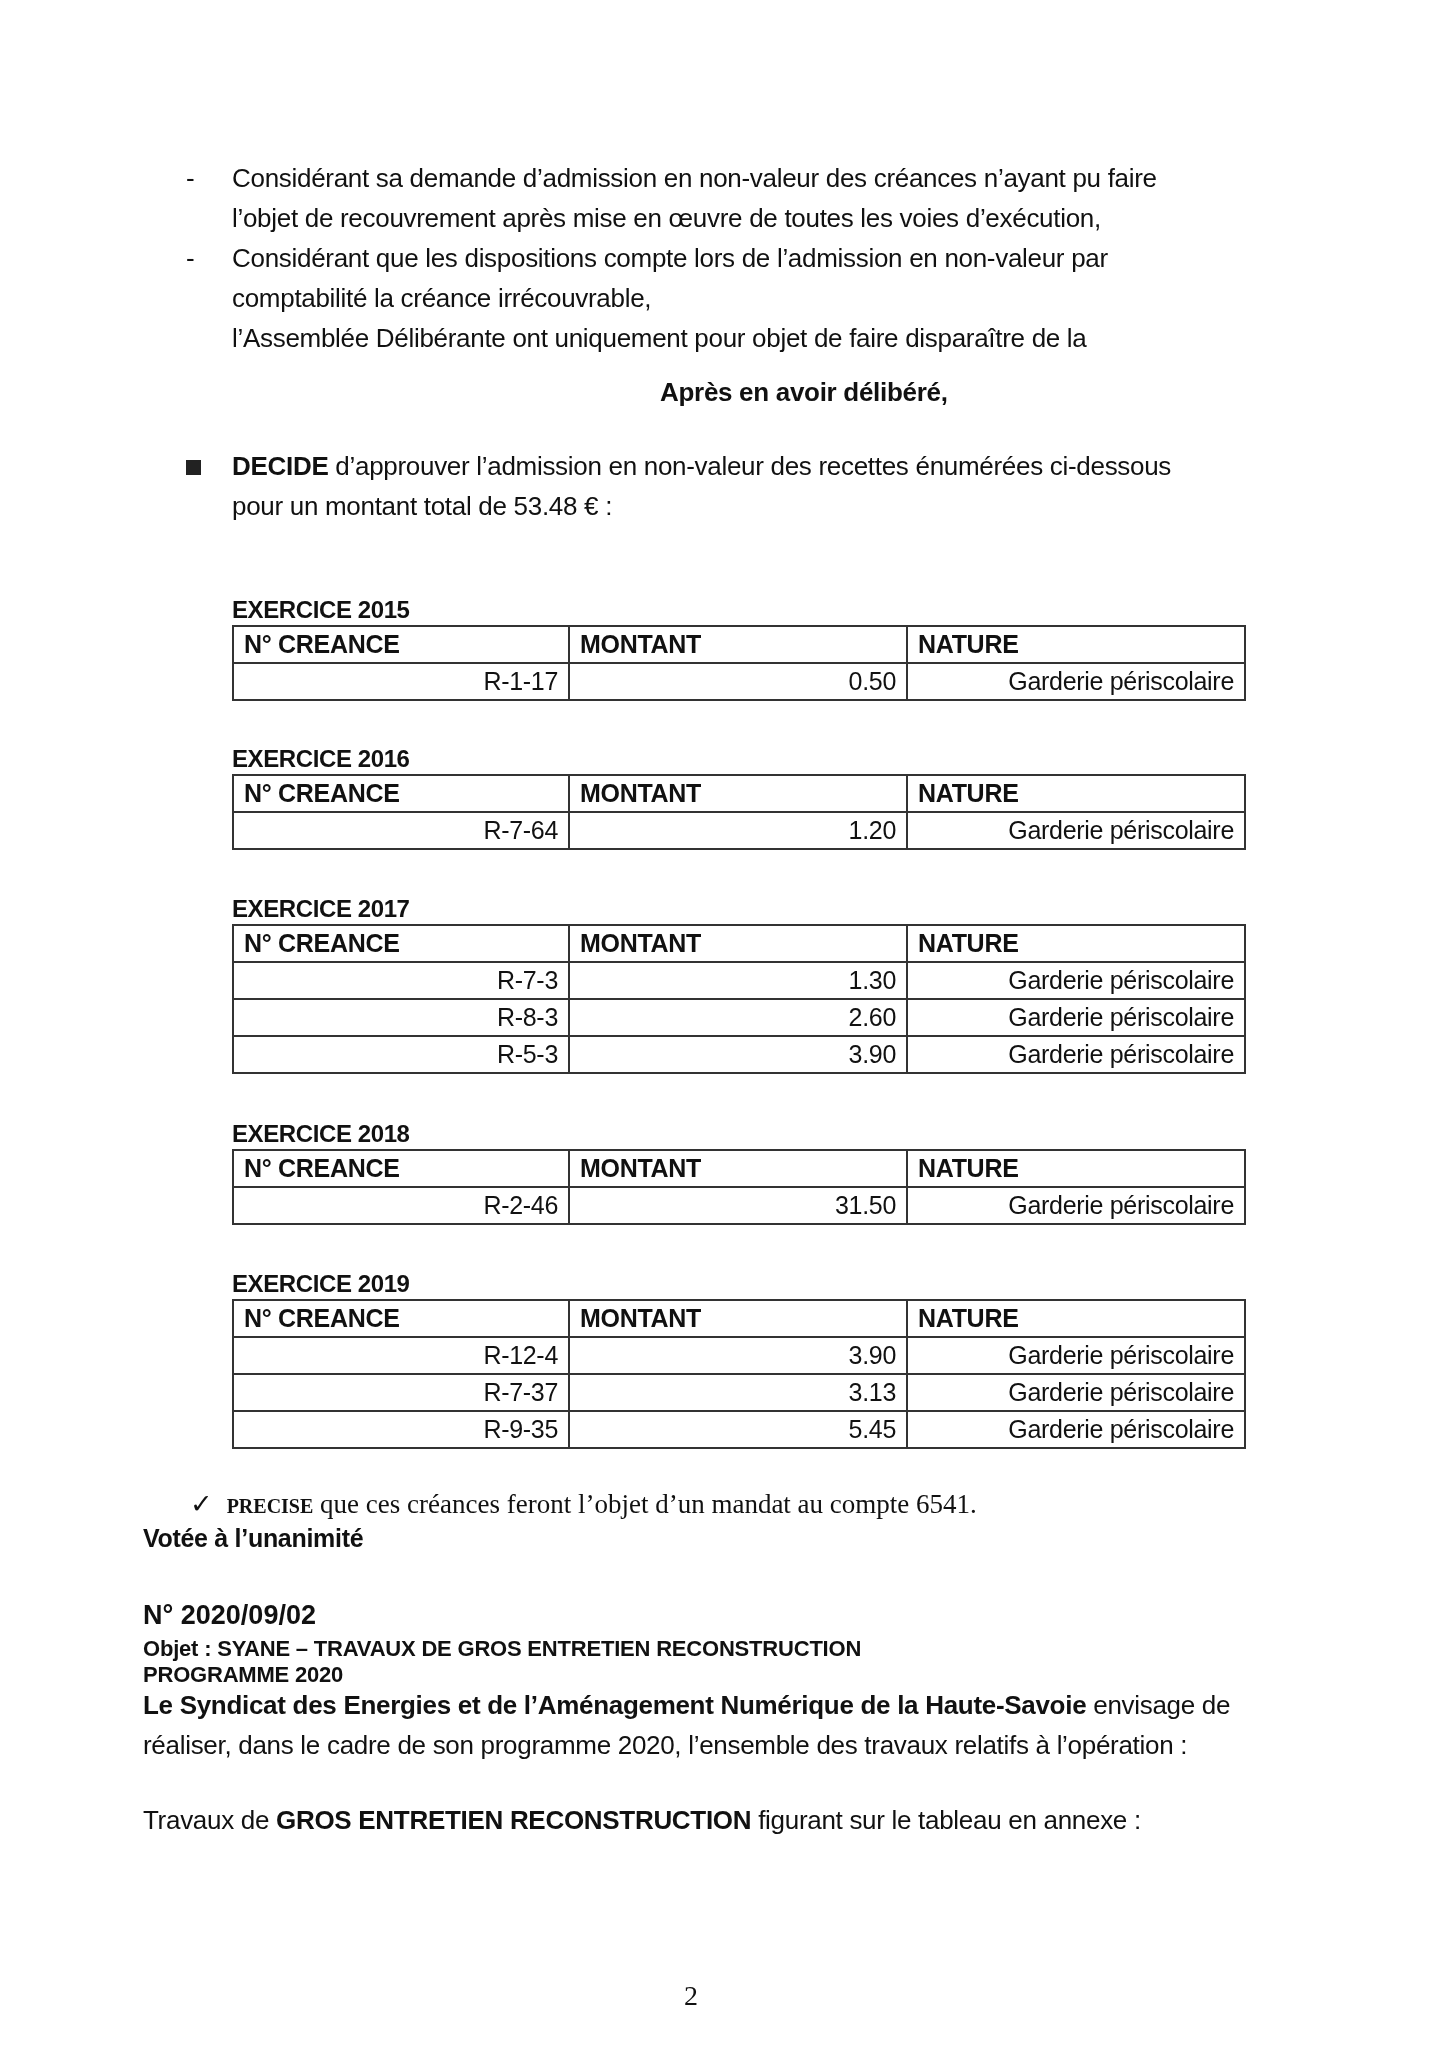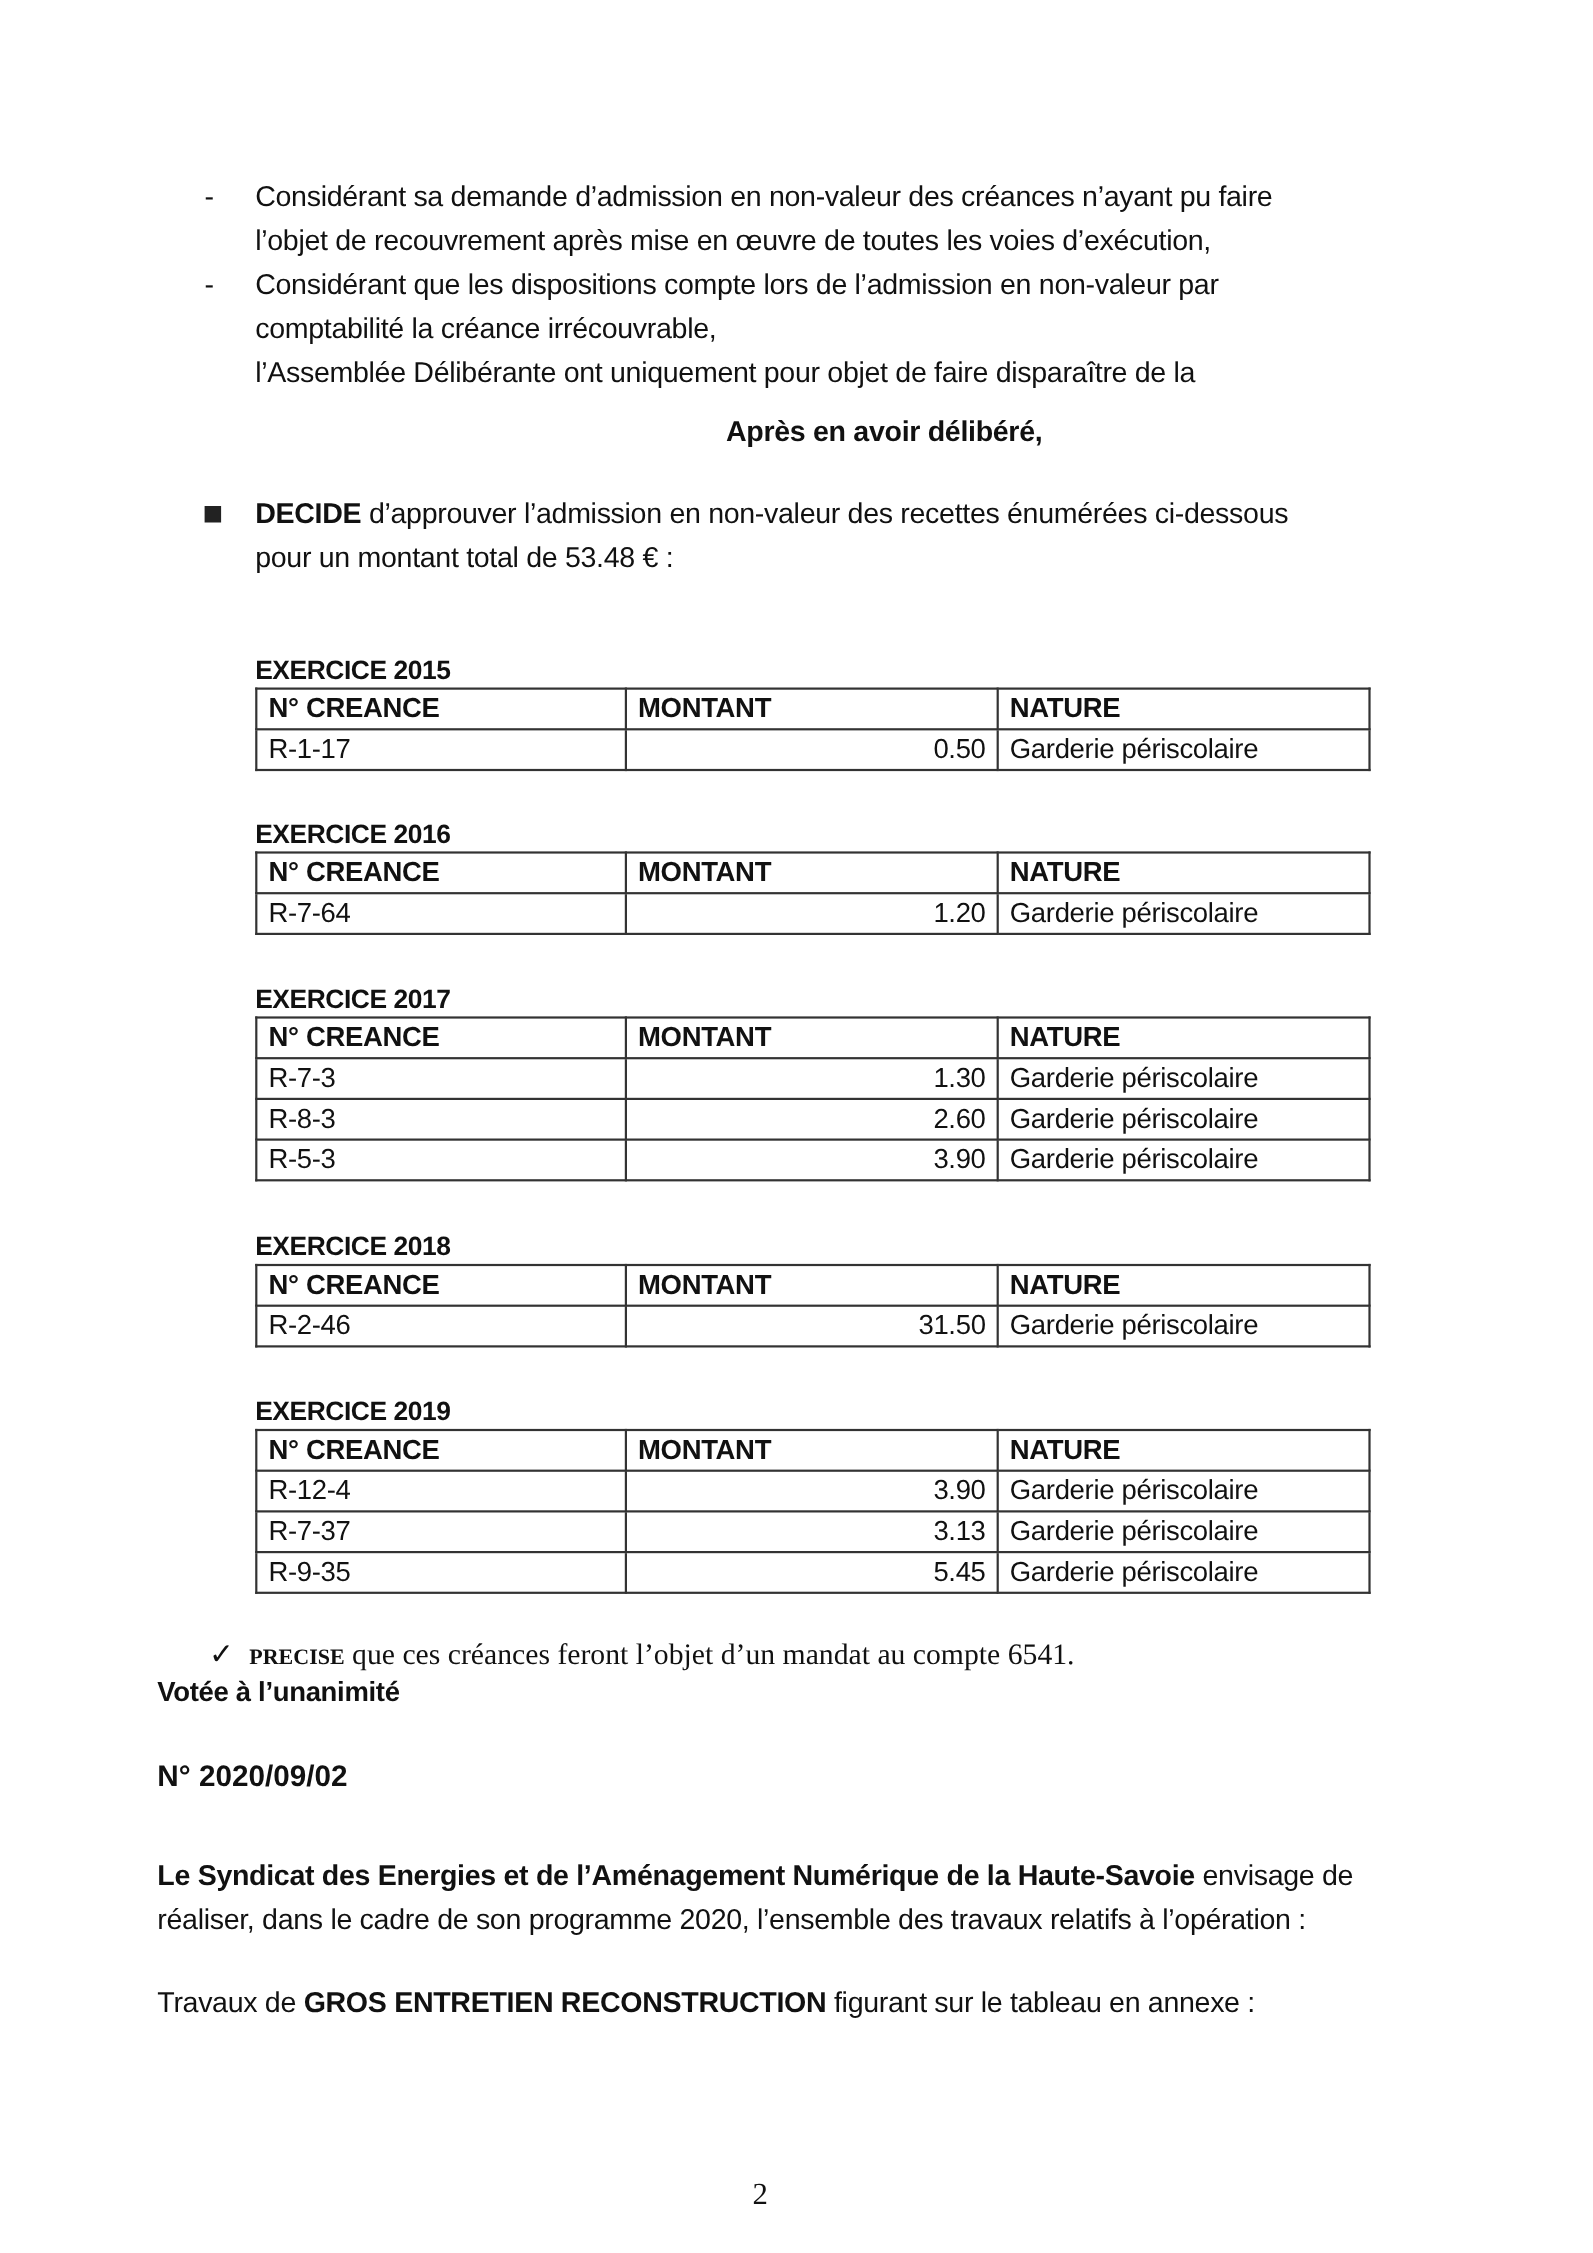"R-1-17" td.ctr { text-align: left -> right }
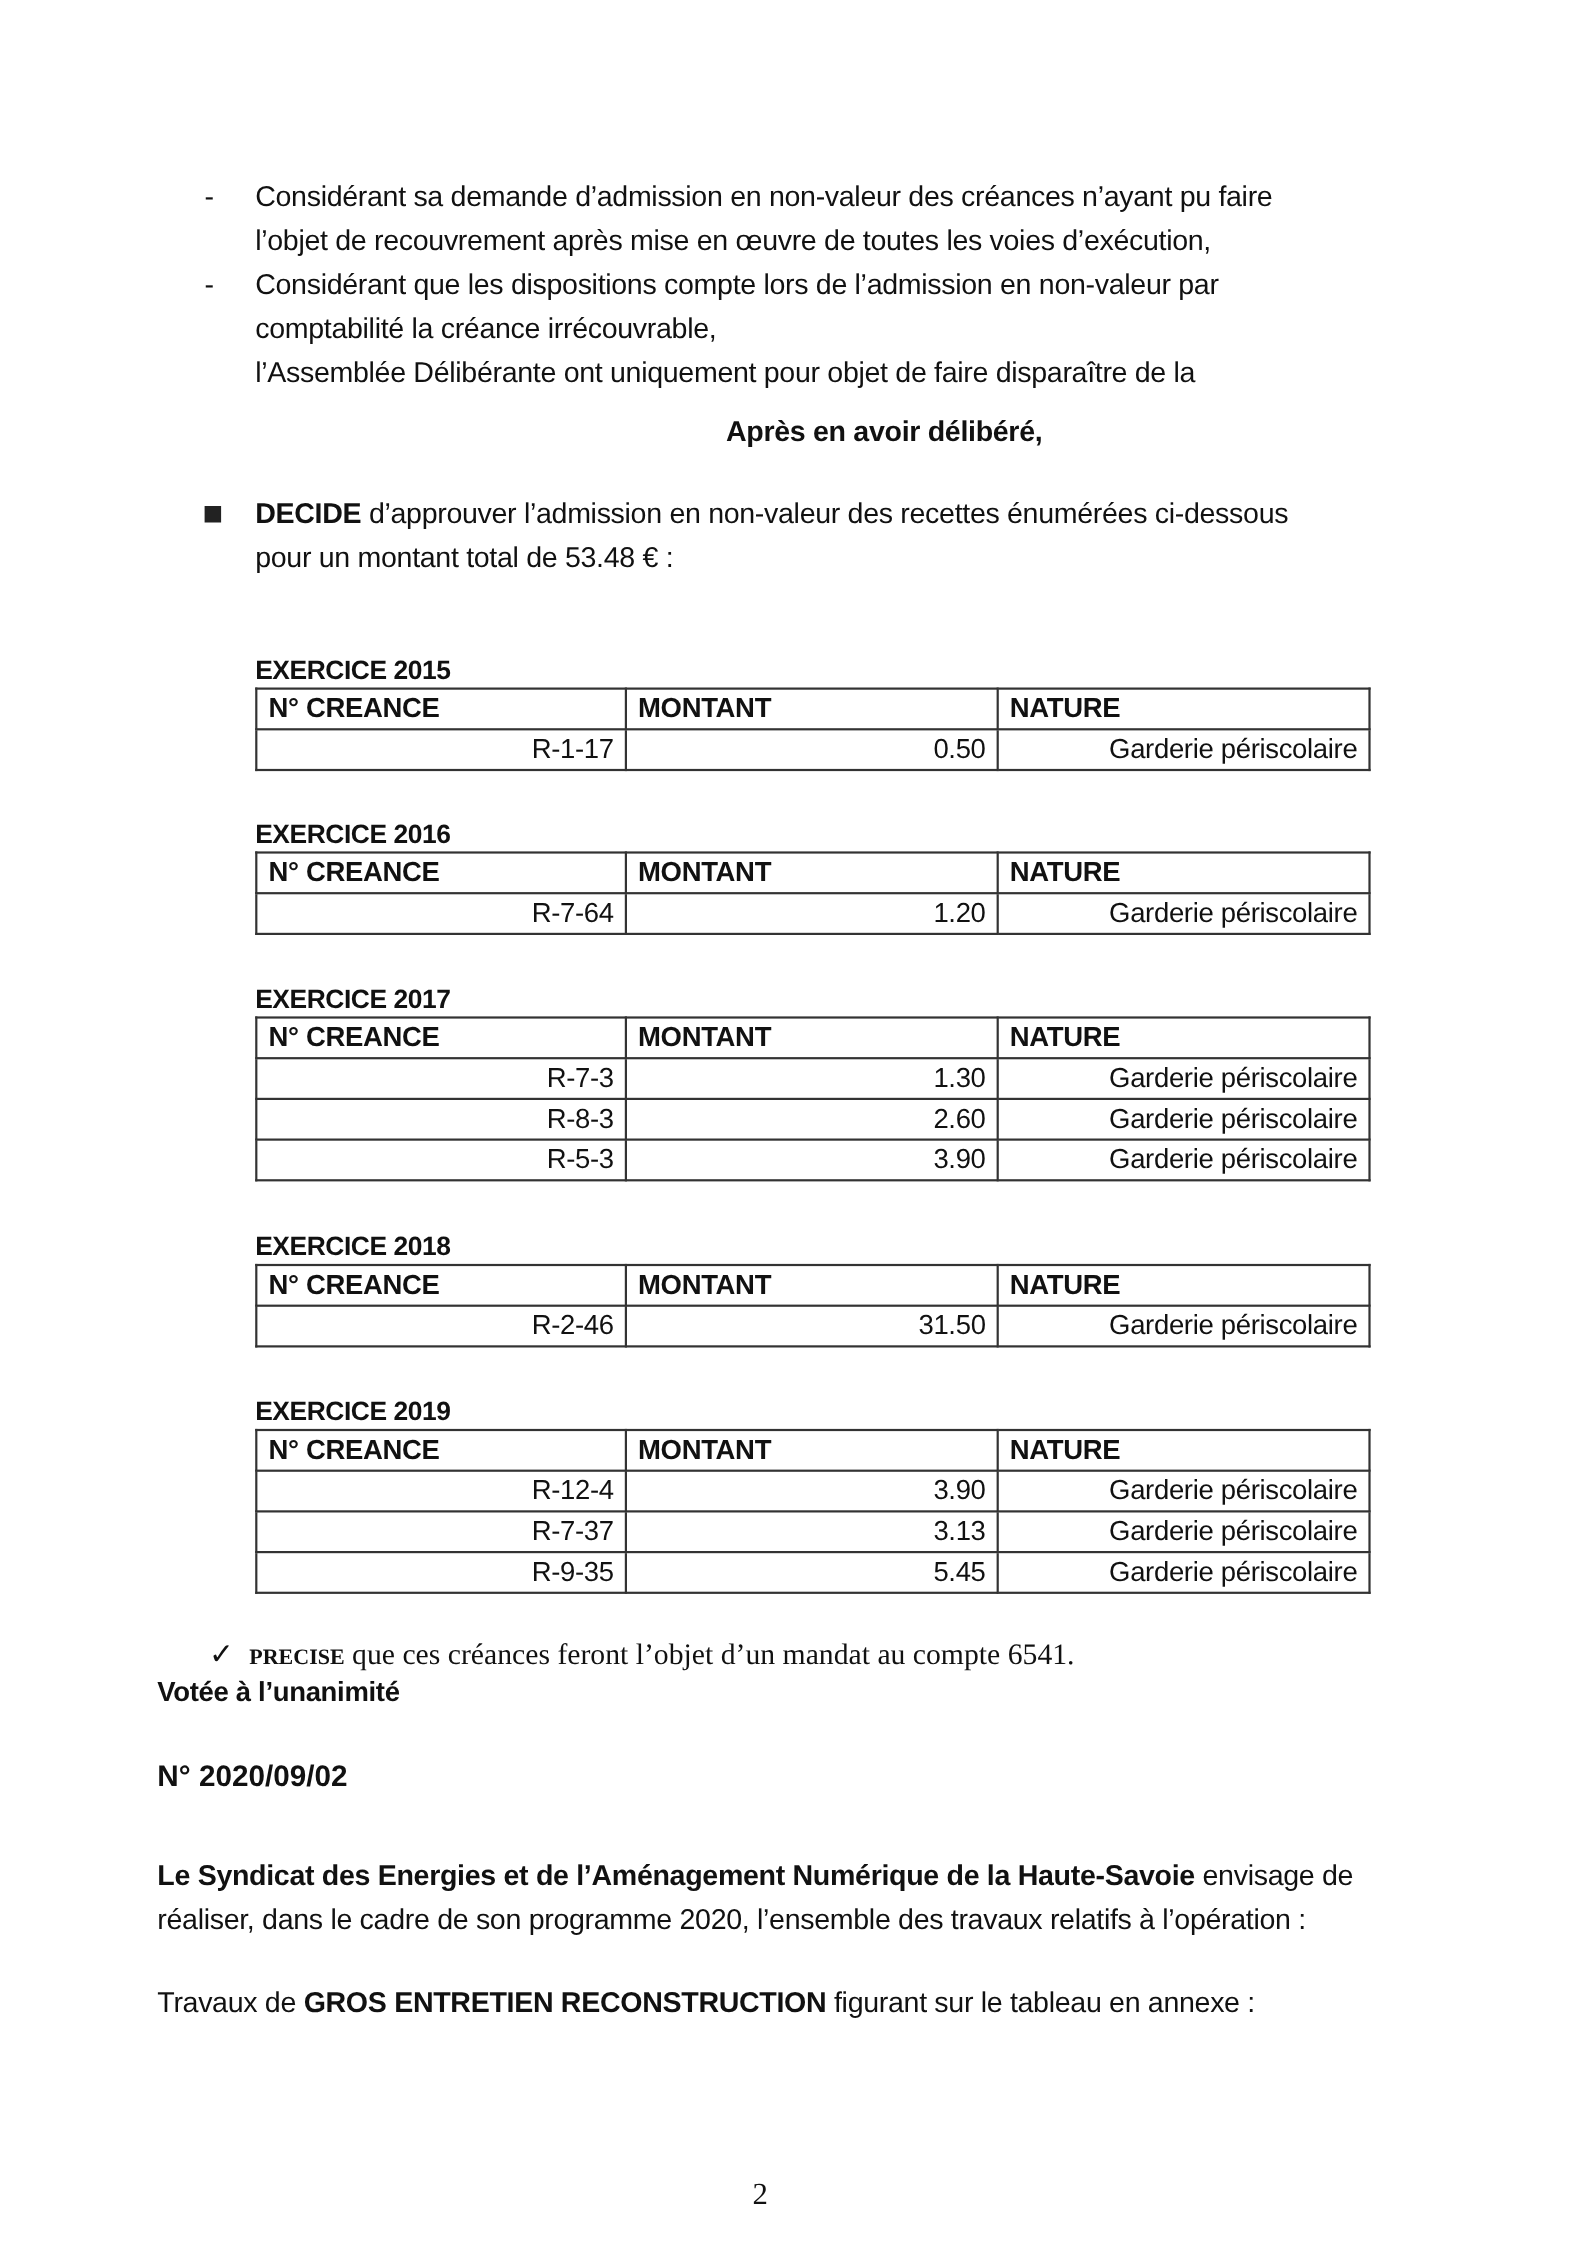"Objet : SYANE – TRAVAUX" div.objet { html: none -> <div> <div>Objet : SYANE – TRAVAUX DE GROS ENTRETIEN RECONSTRUCTION</div> <div>PROGRAMME 2020</div> </div> }
